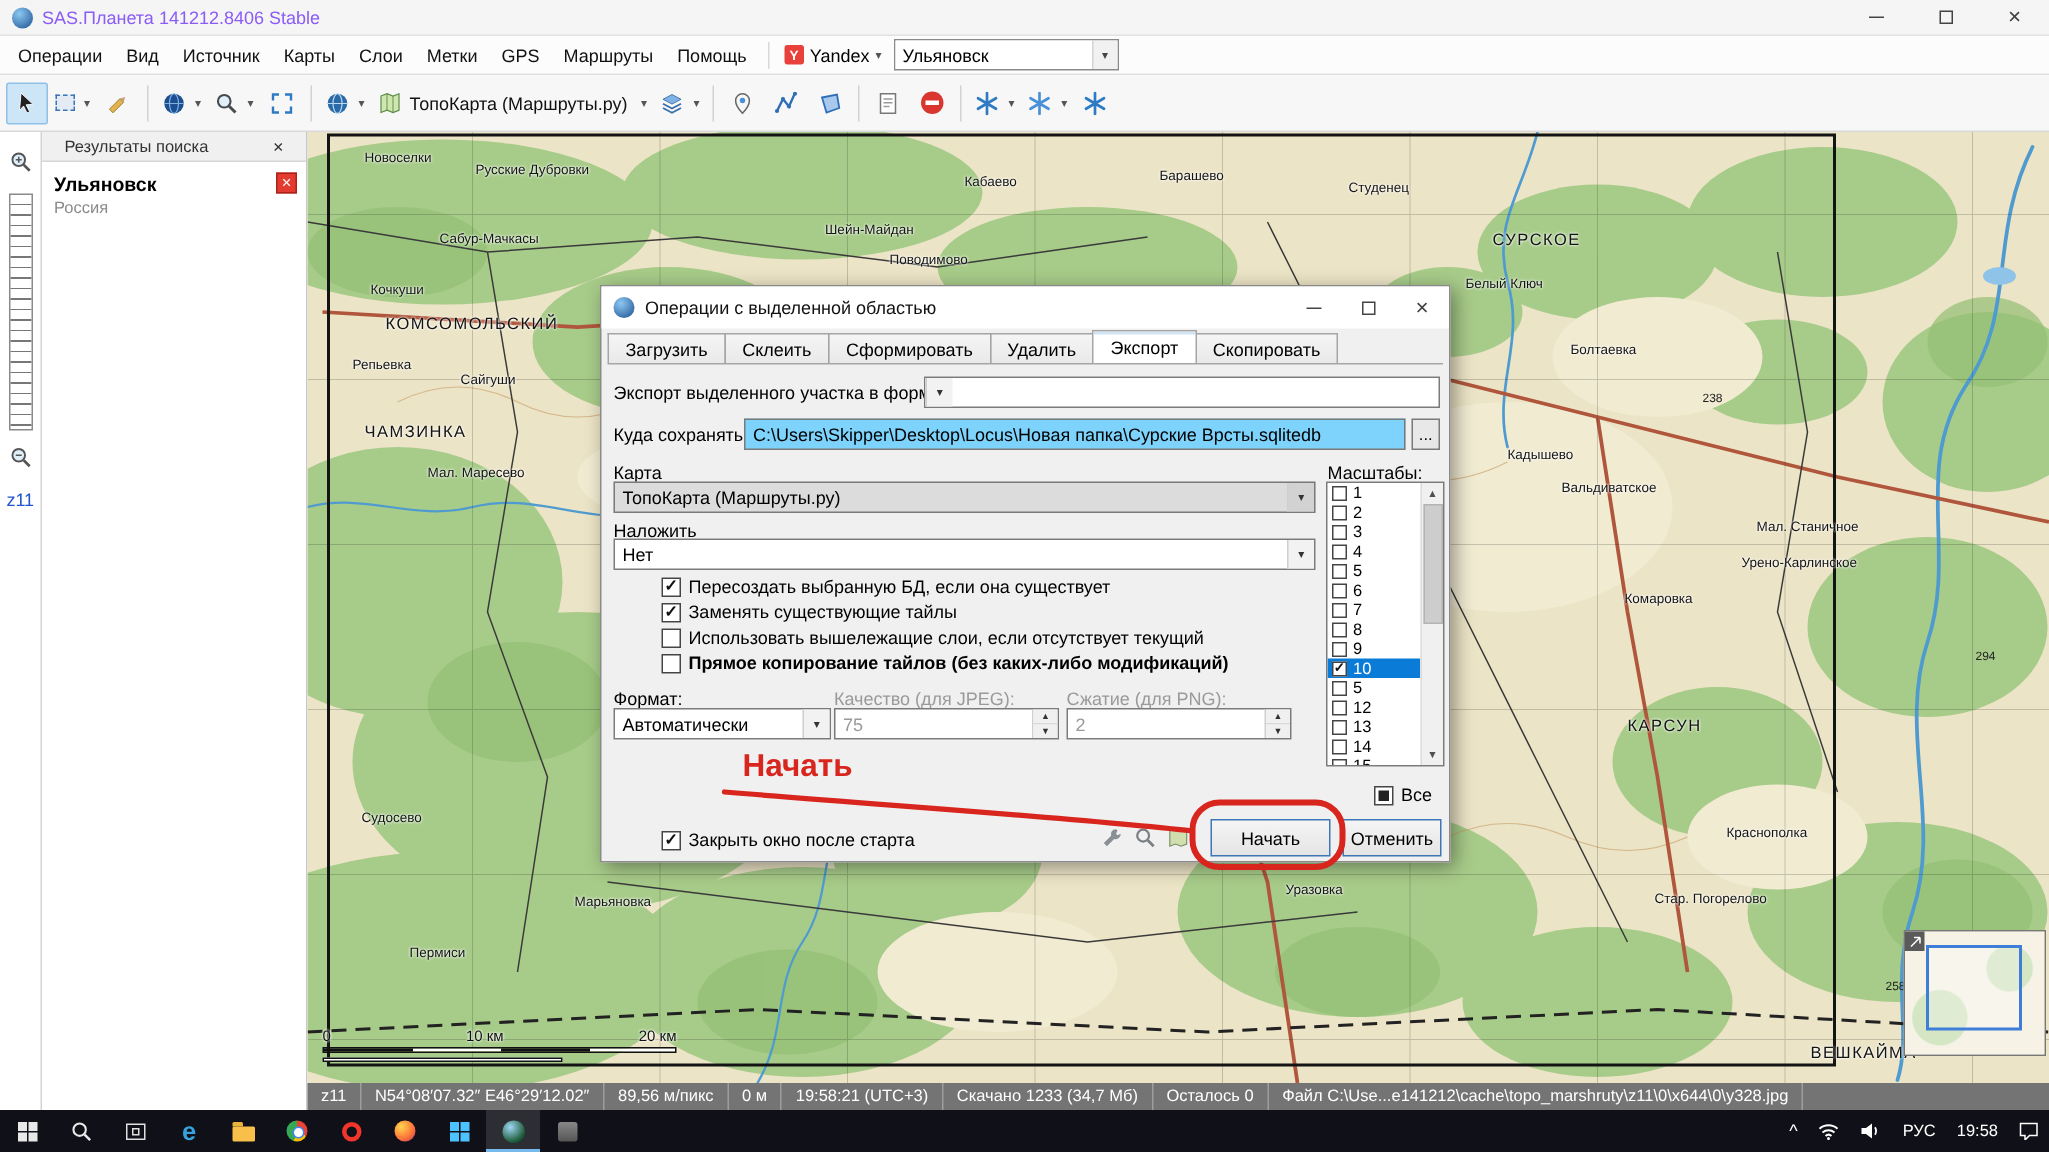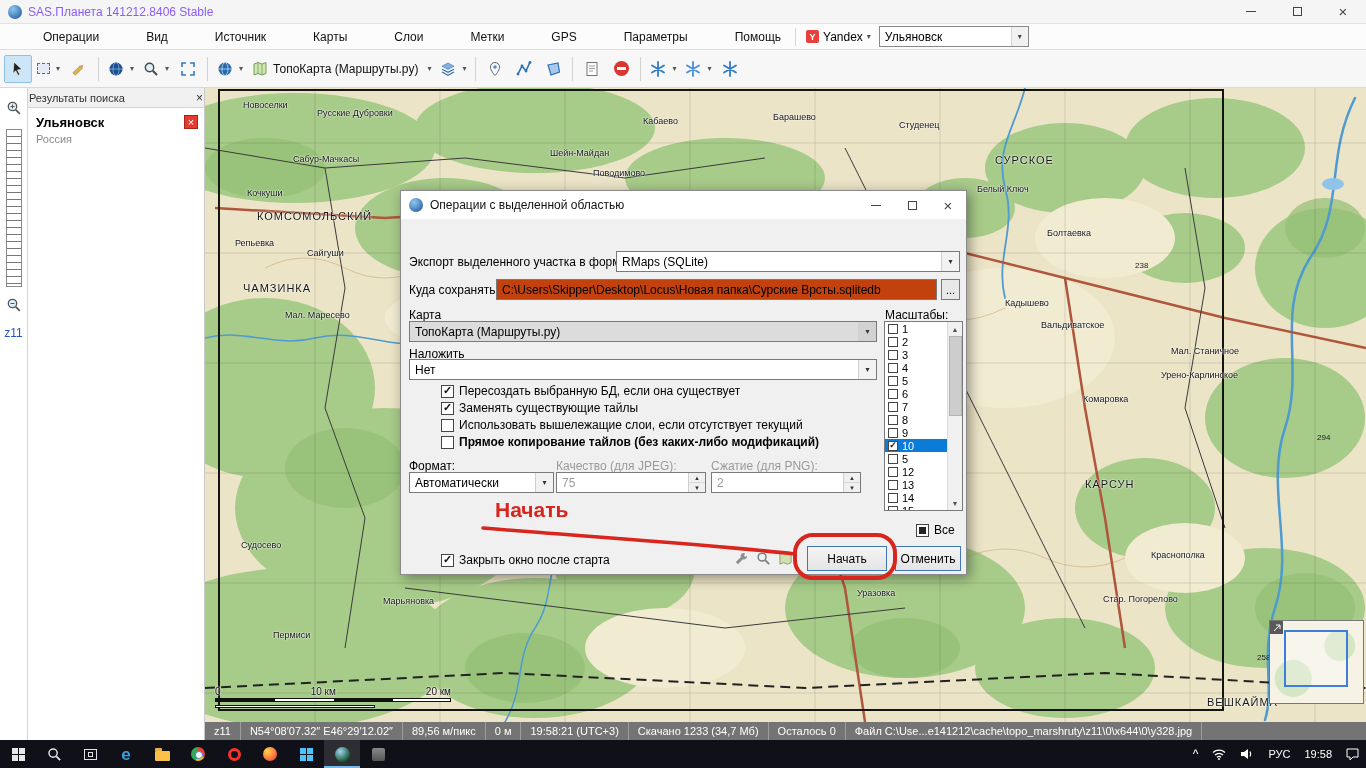"Операции" .menu-item { margin-left: 31px -> none }
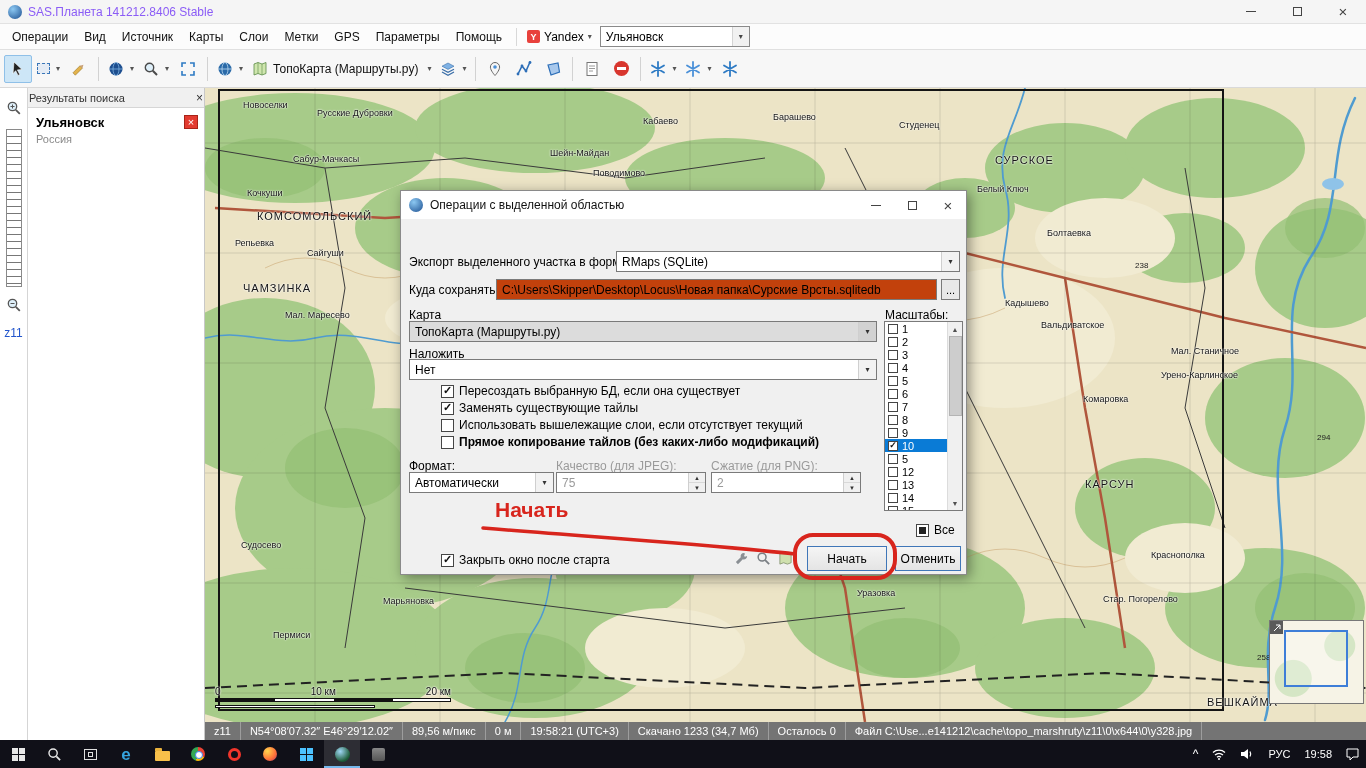"Параметры" div.menu-item { text: Параметры -> Маршруты }
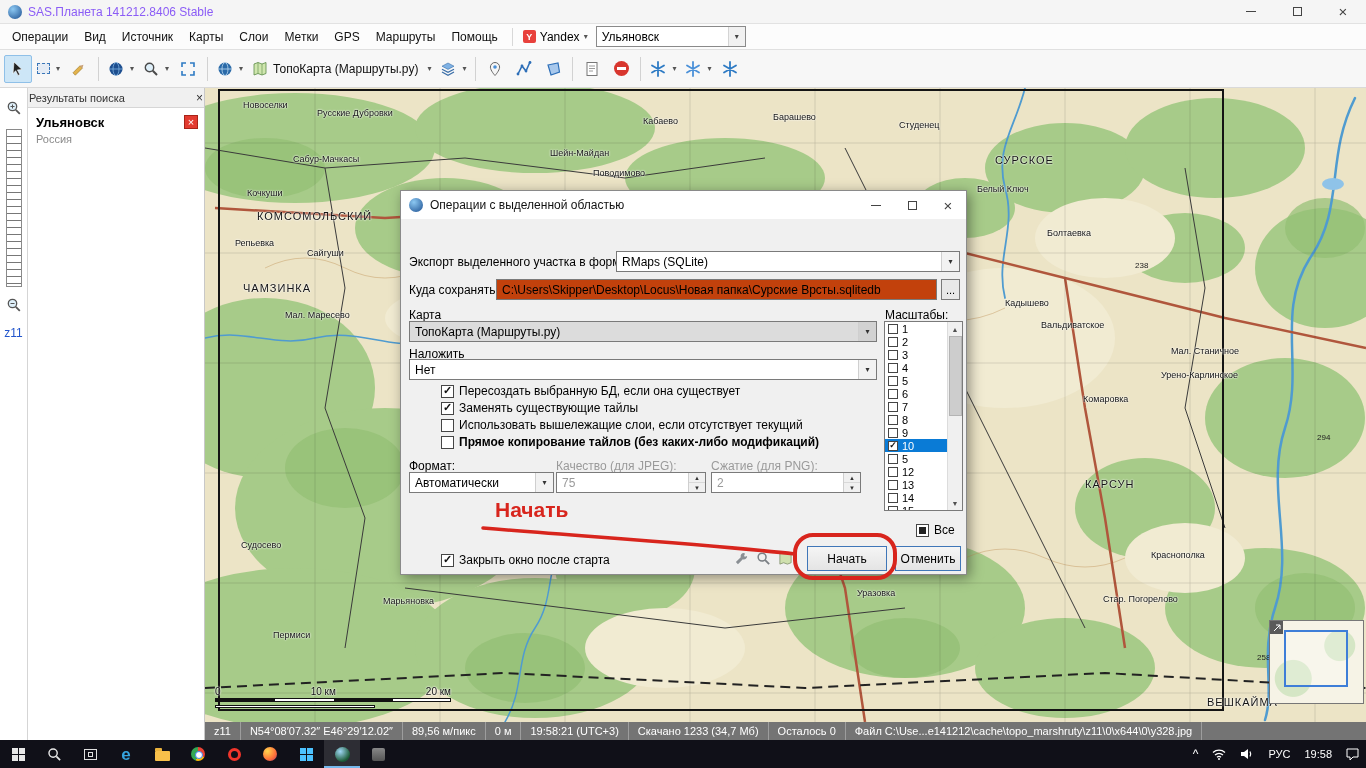"Результаты поиска" .panel-header { padding: 0 1px -> 0 15px }
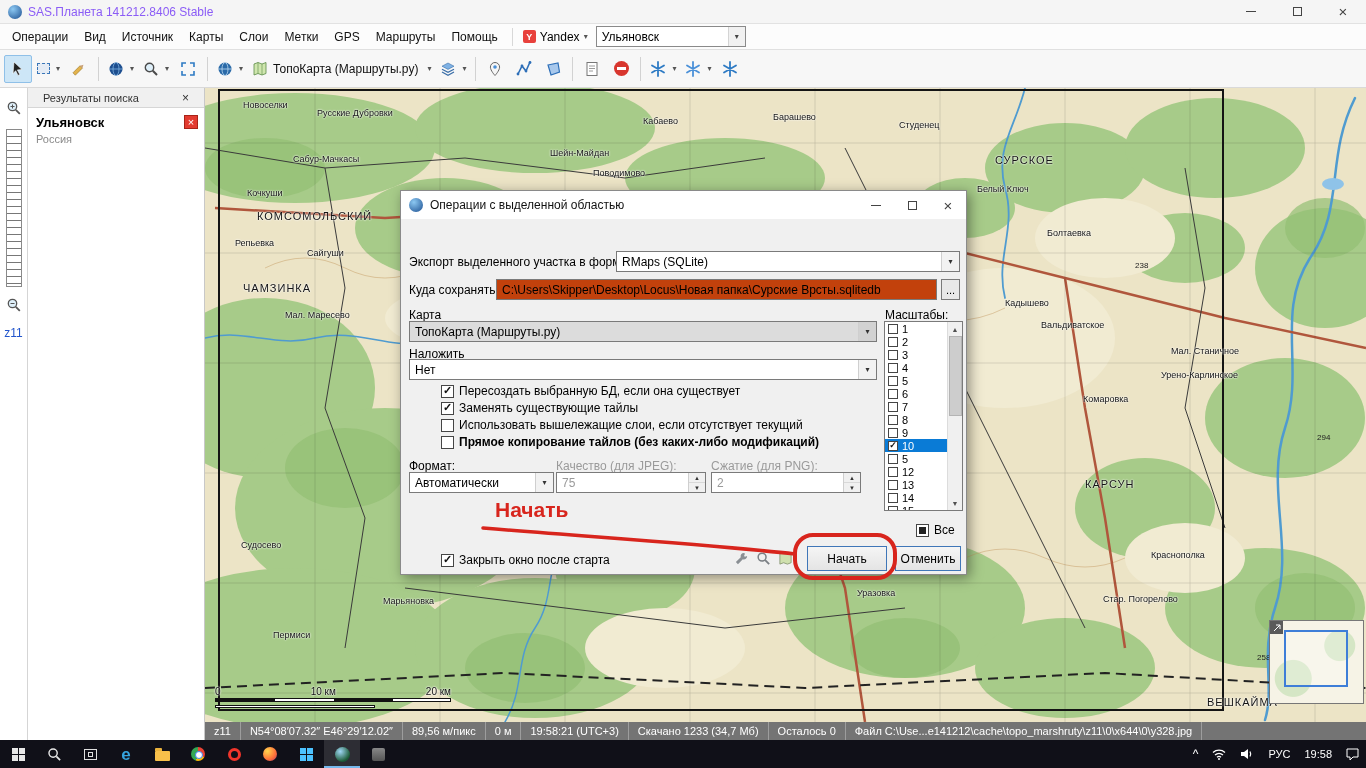"Загрузить" div.dlg-tabs { html: none -> <div> <div>Загрузить</div> <div>Склеить</div> <div>Сформировать</div> <div>Удалить</div> <div>Экспорт</div> <div>Скопировать</div> </div> }
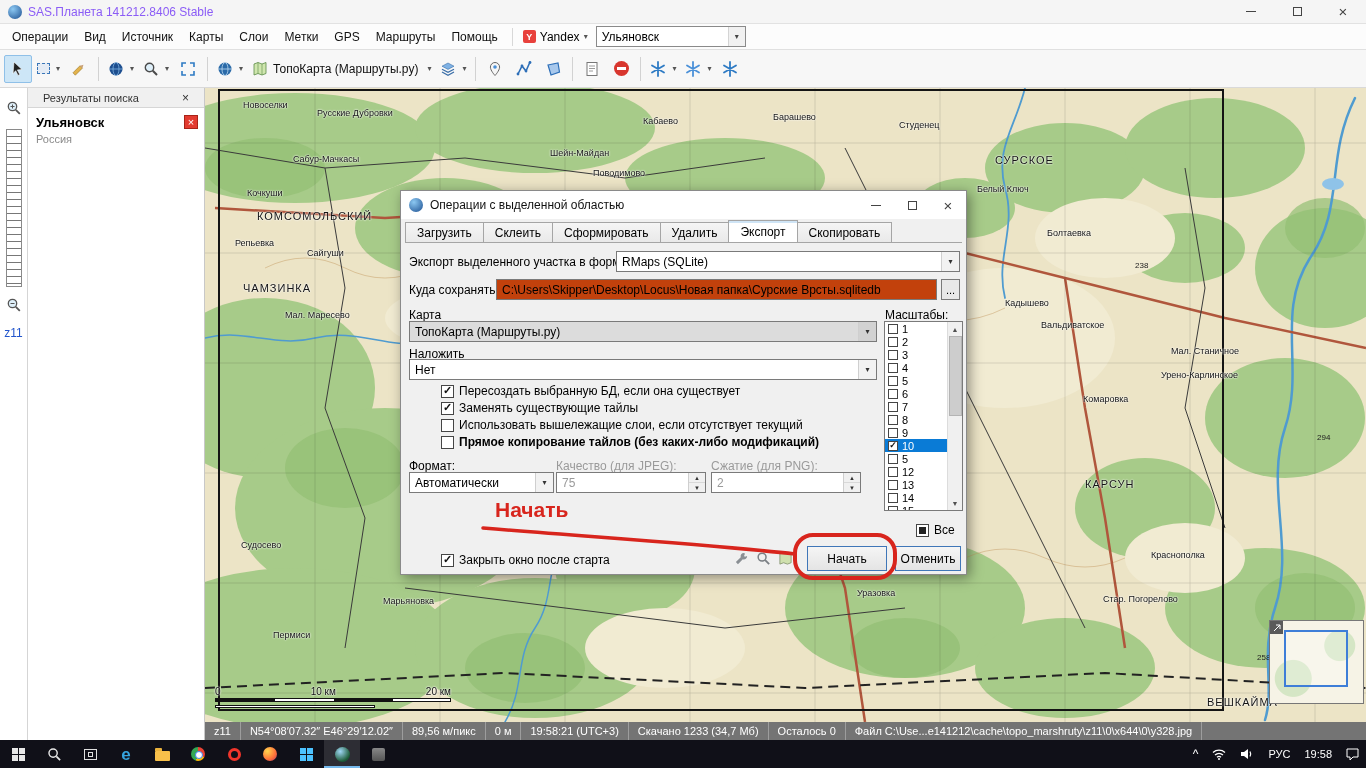"RMaps (SQLite)" span.val { html: <span>RMaps (SQLite)</span> -> none }
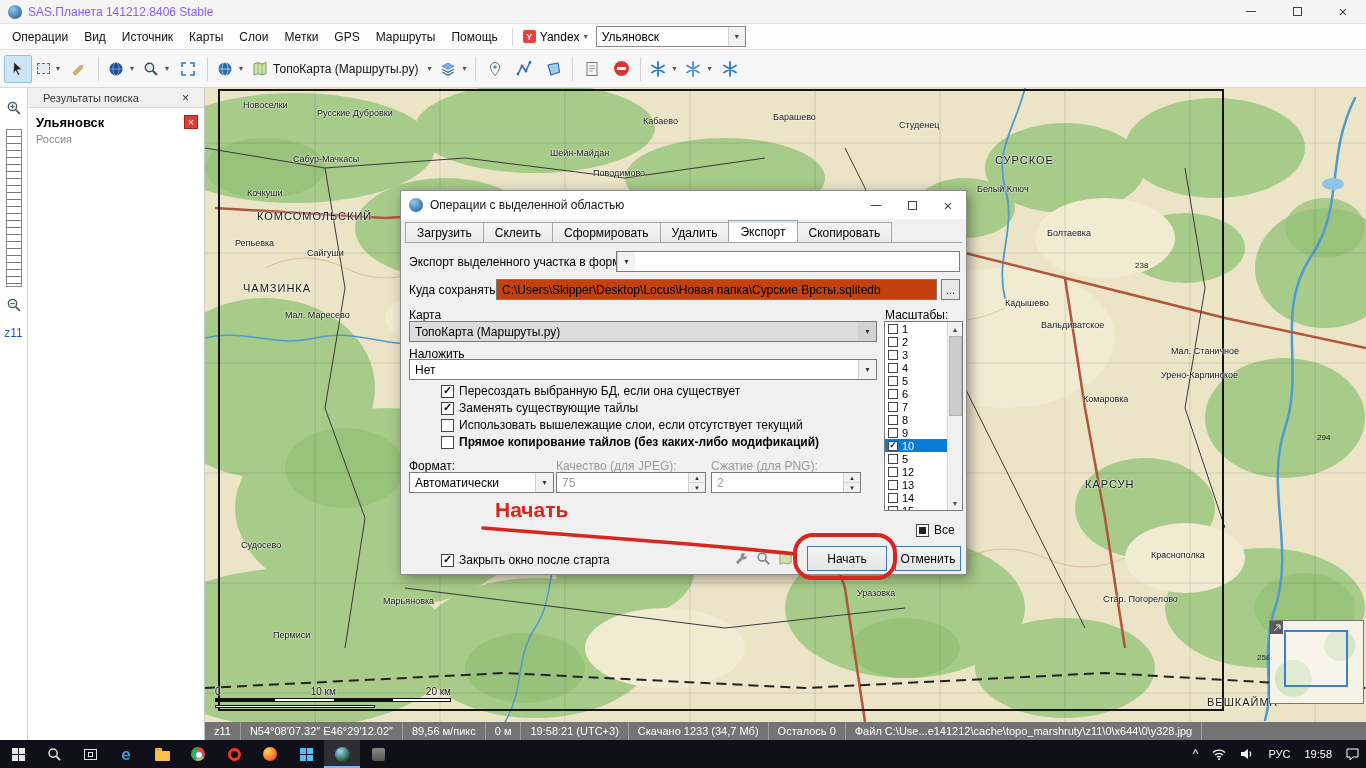"C:\Users\Skipper\Desktop\Locus\Новая" .edit { background: #c2410c -> #7dd3fc }
